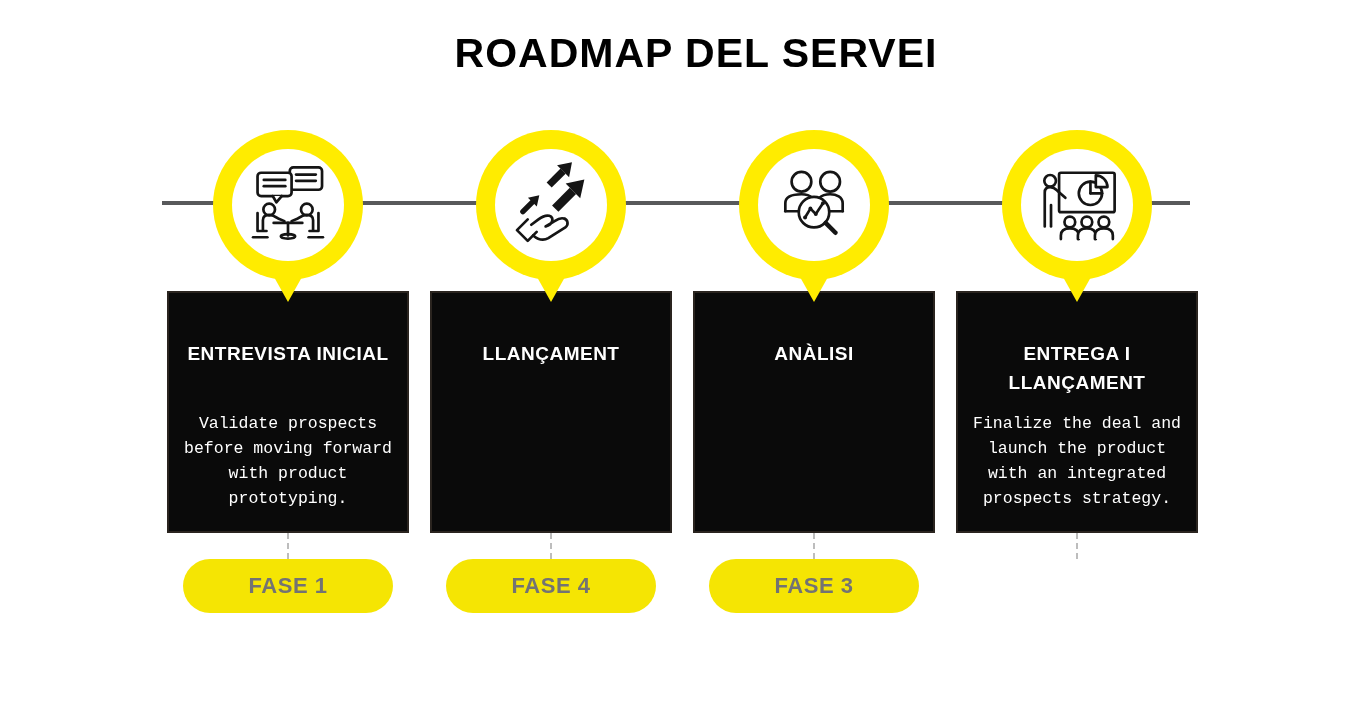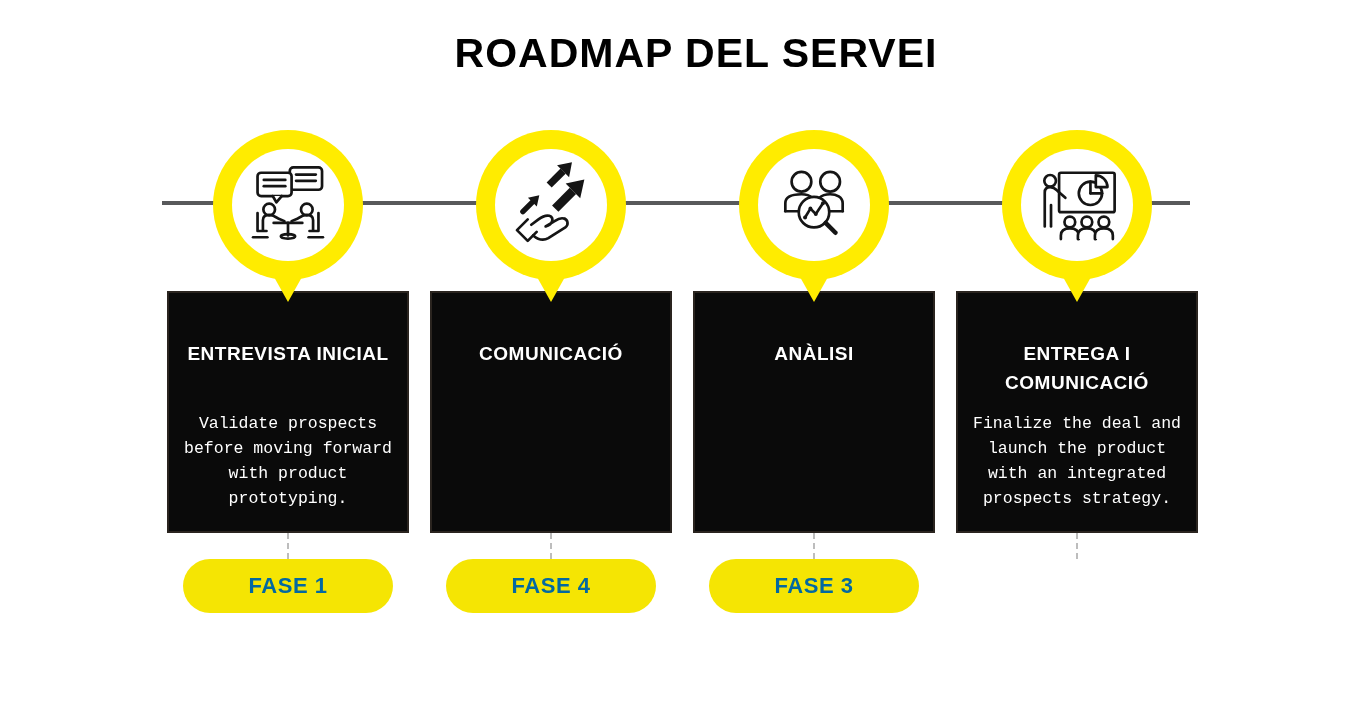"COMUNICACIÓ" div.card-title { text: COMUNICACIÓ -> LLANÇAMENT }
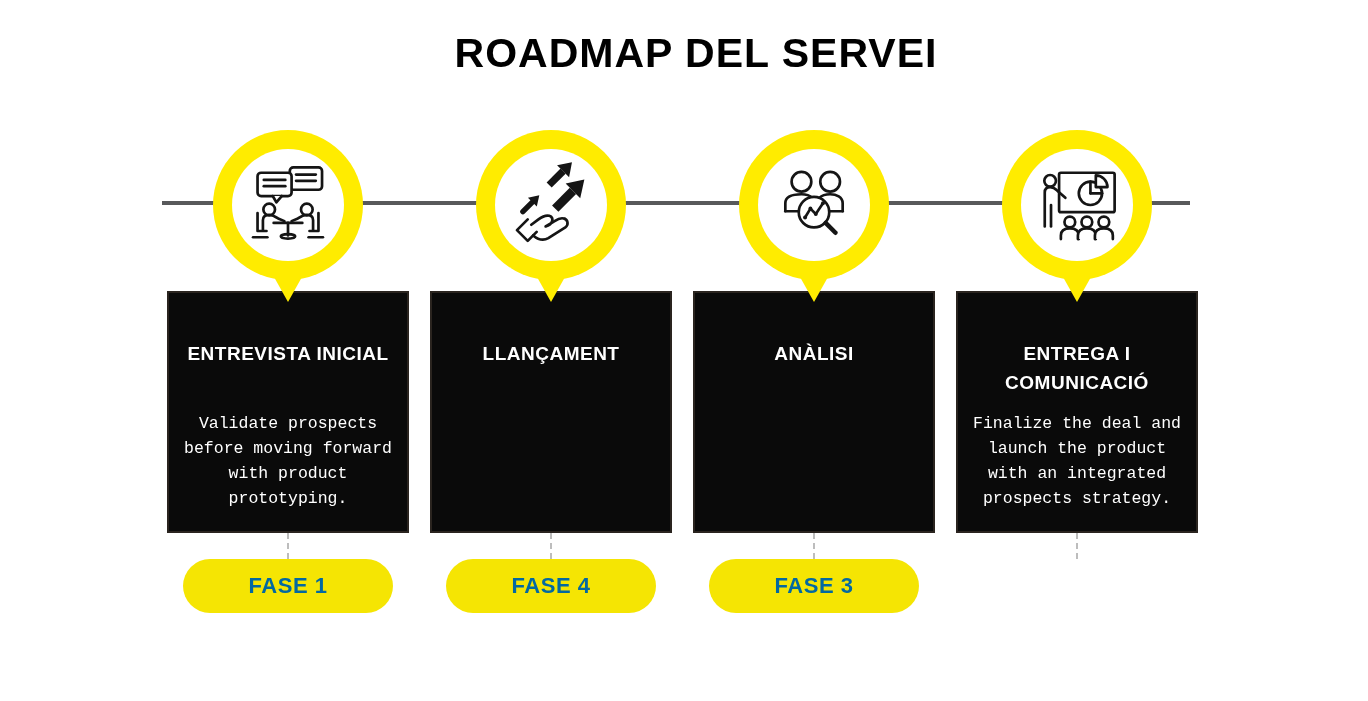"ENTREGA I COMUNICACIÓ" div.card-title { text: COMUNICACIÓ -> LLANÇAMENT }
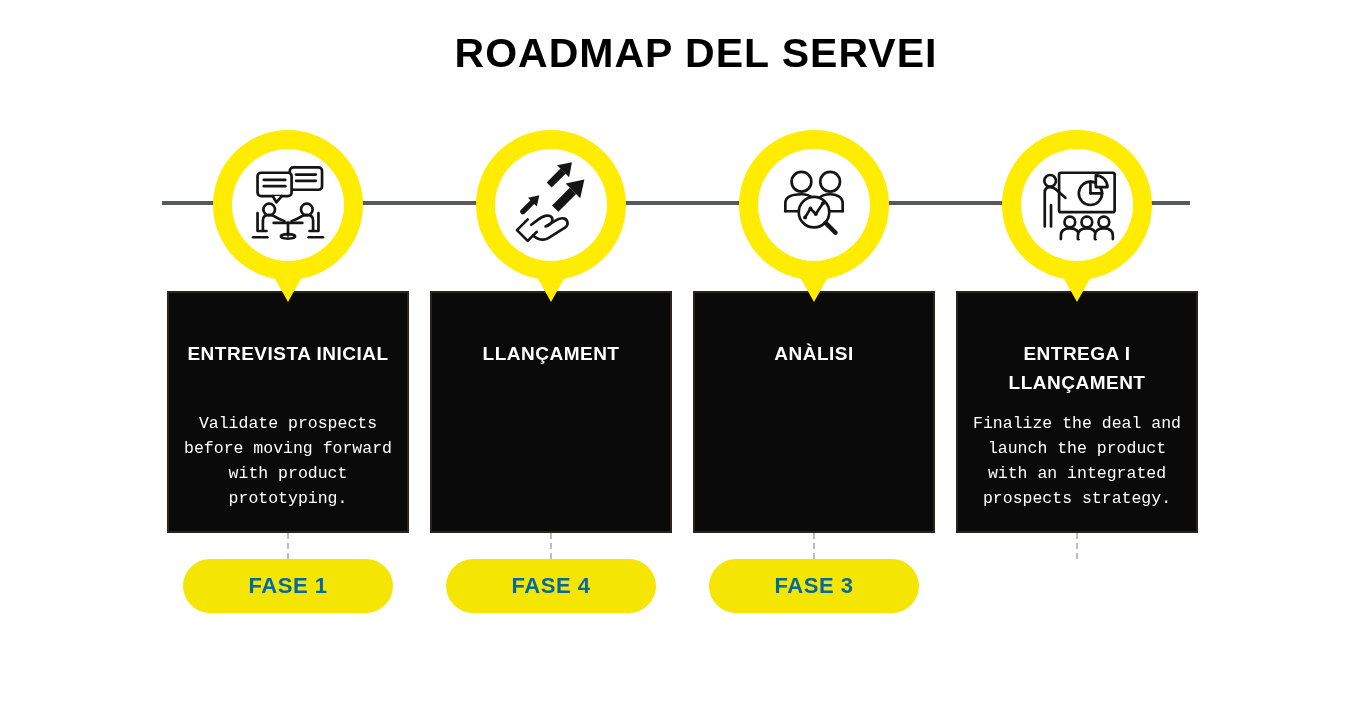"FASE 1" .pill { color: #0369a1 -> #737373 }
